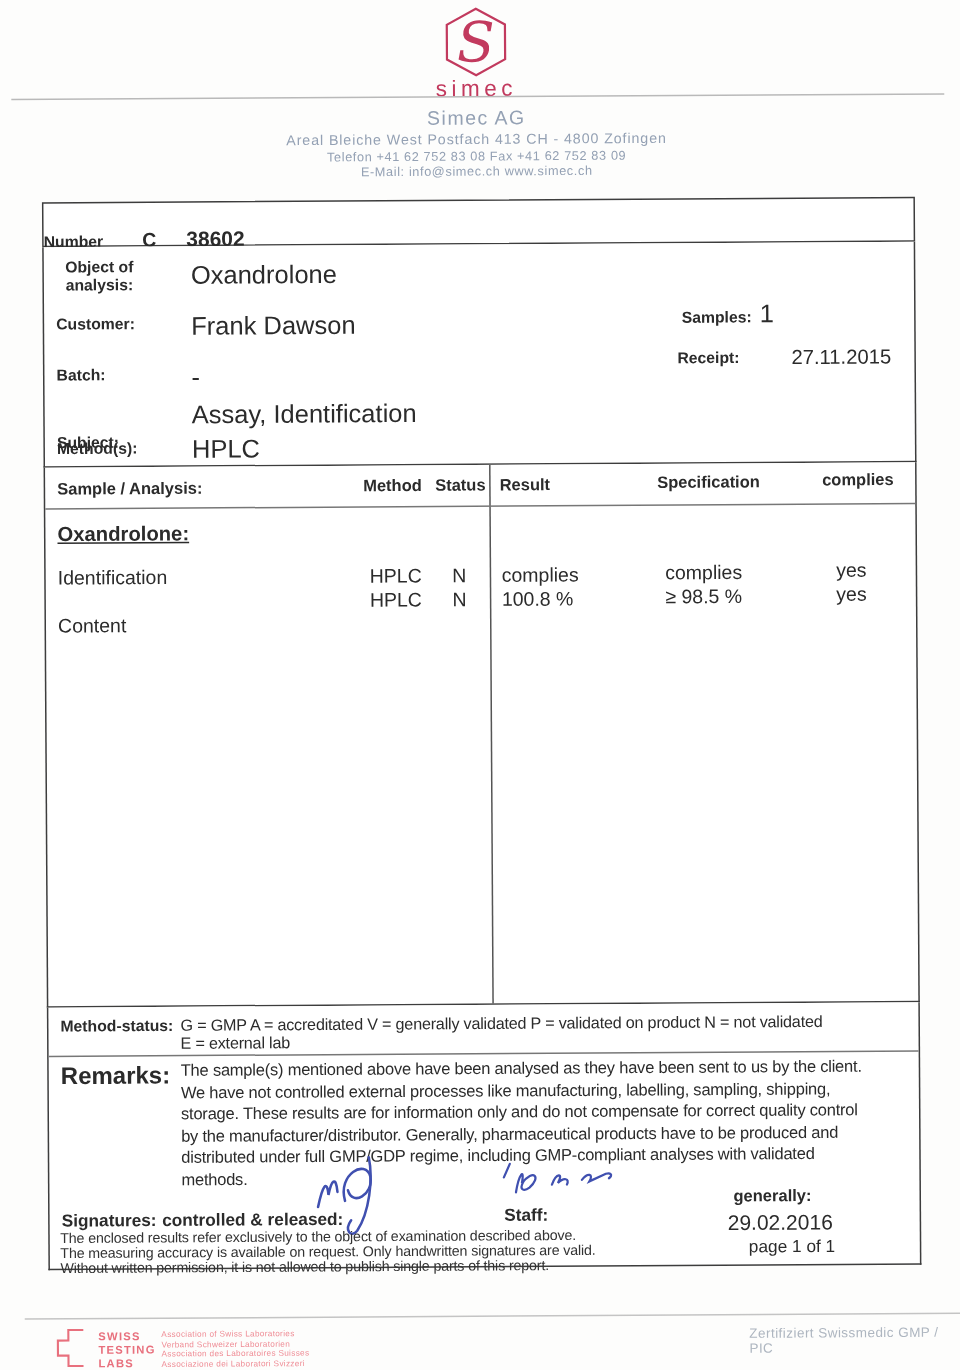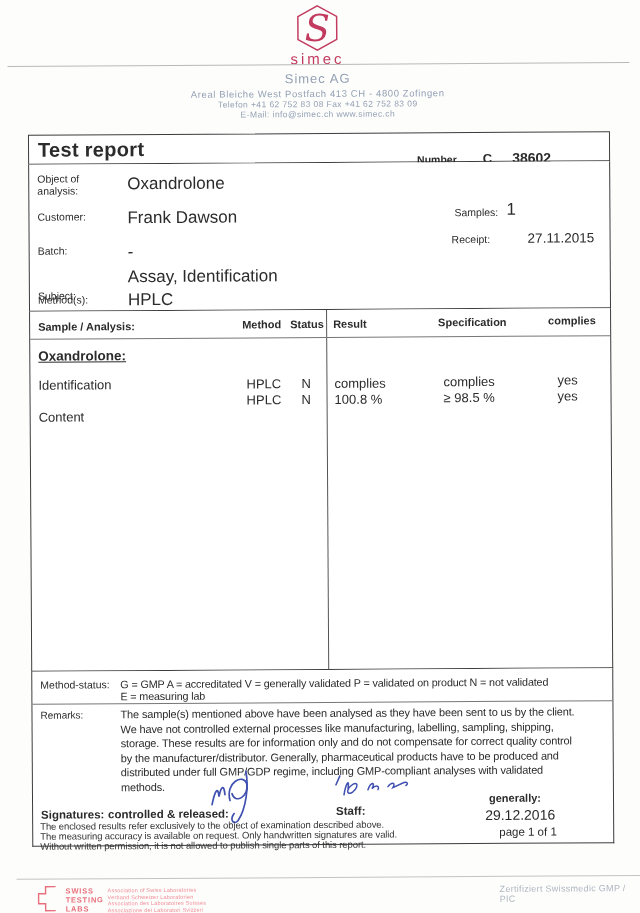"Test report" div.title { html: <div>Test report</div> -> none }
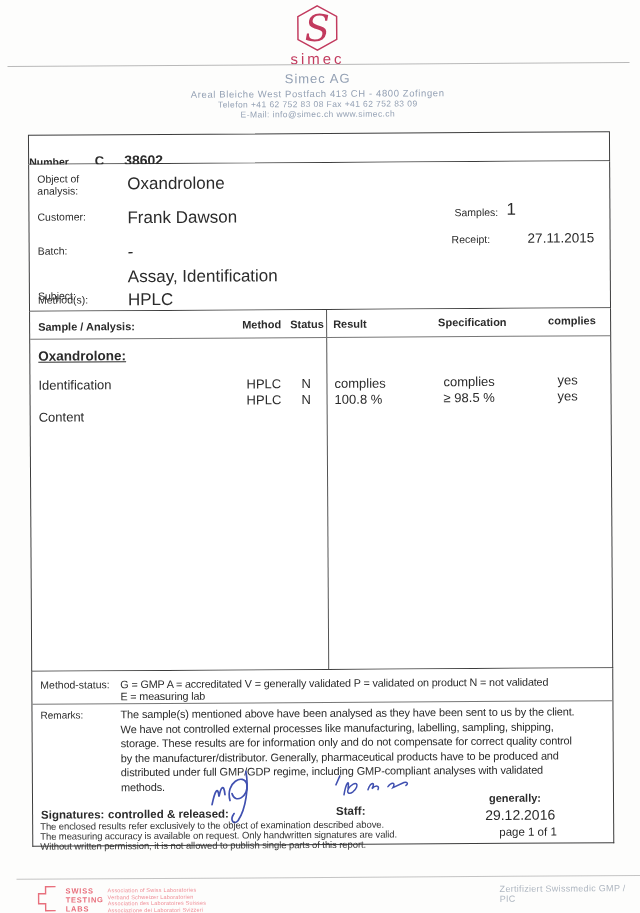"Object of analysis:" .lbl { font-weight: normal -> bold; text-align: none -> center }
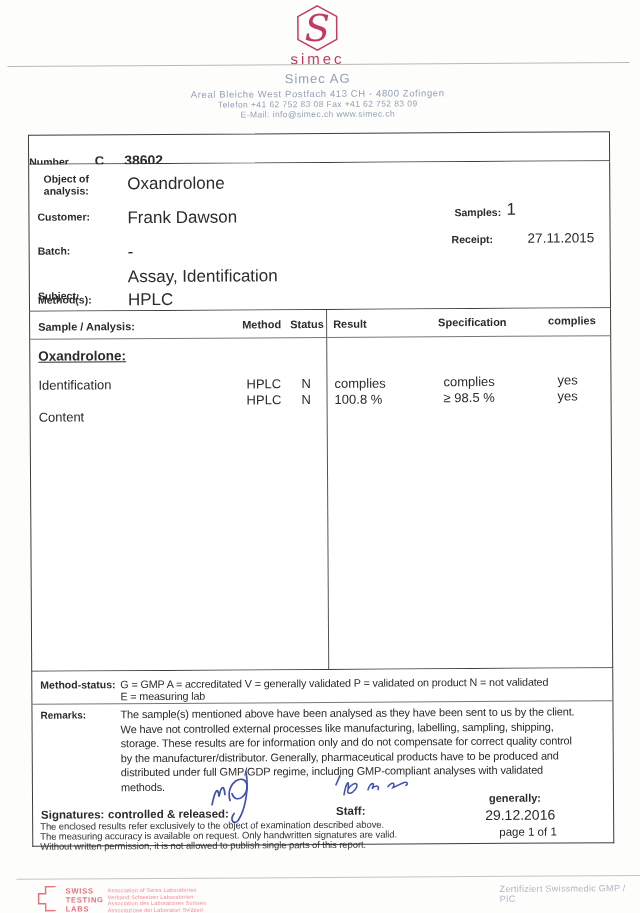"E = measuring lab" div.remark-line { text: measuring -> external }
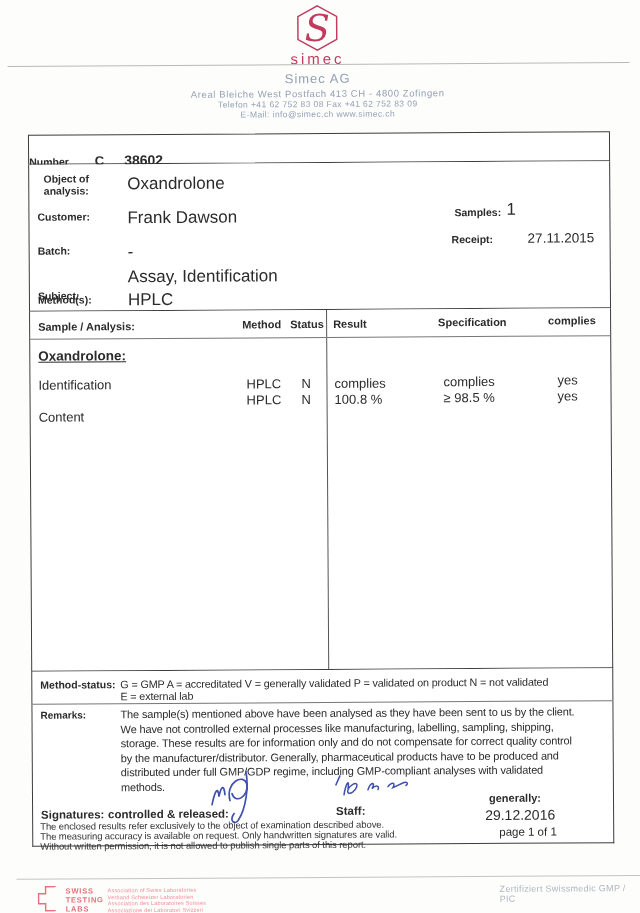"Remarks:" div.lbl { font-size: 10px -> 16px }
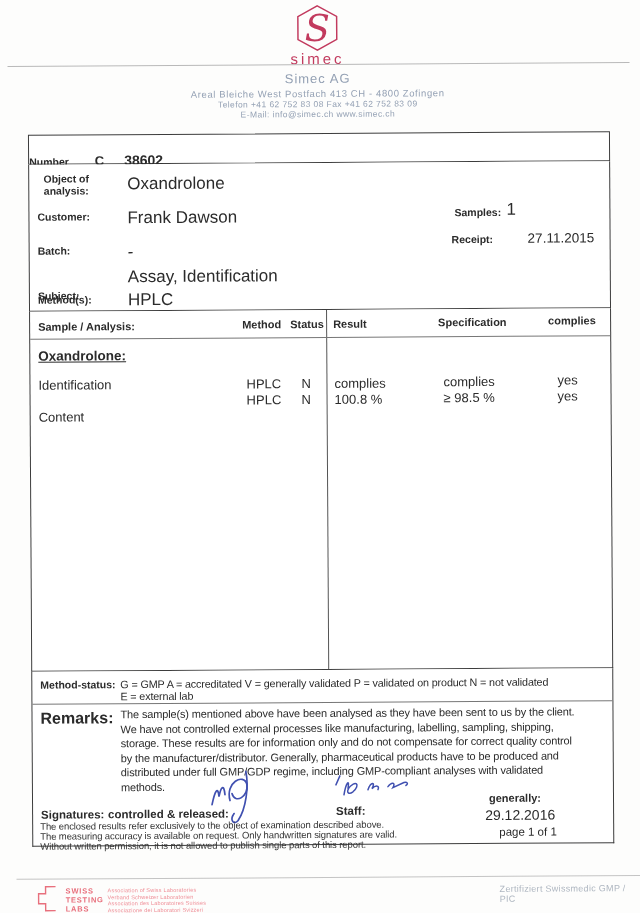"29.12.2016" div.completed-date { text: 29.12.2016 -> 29.02.2016 }
